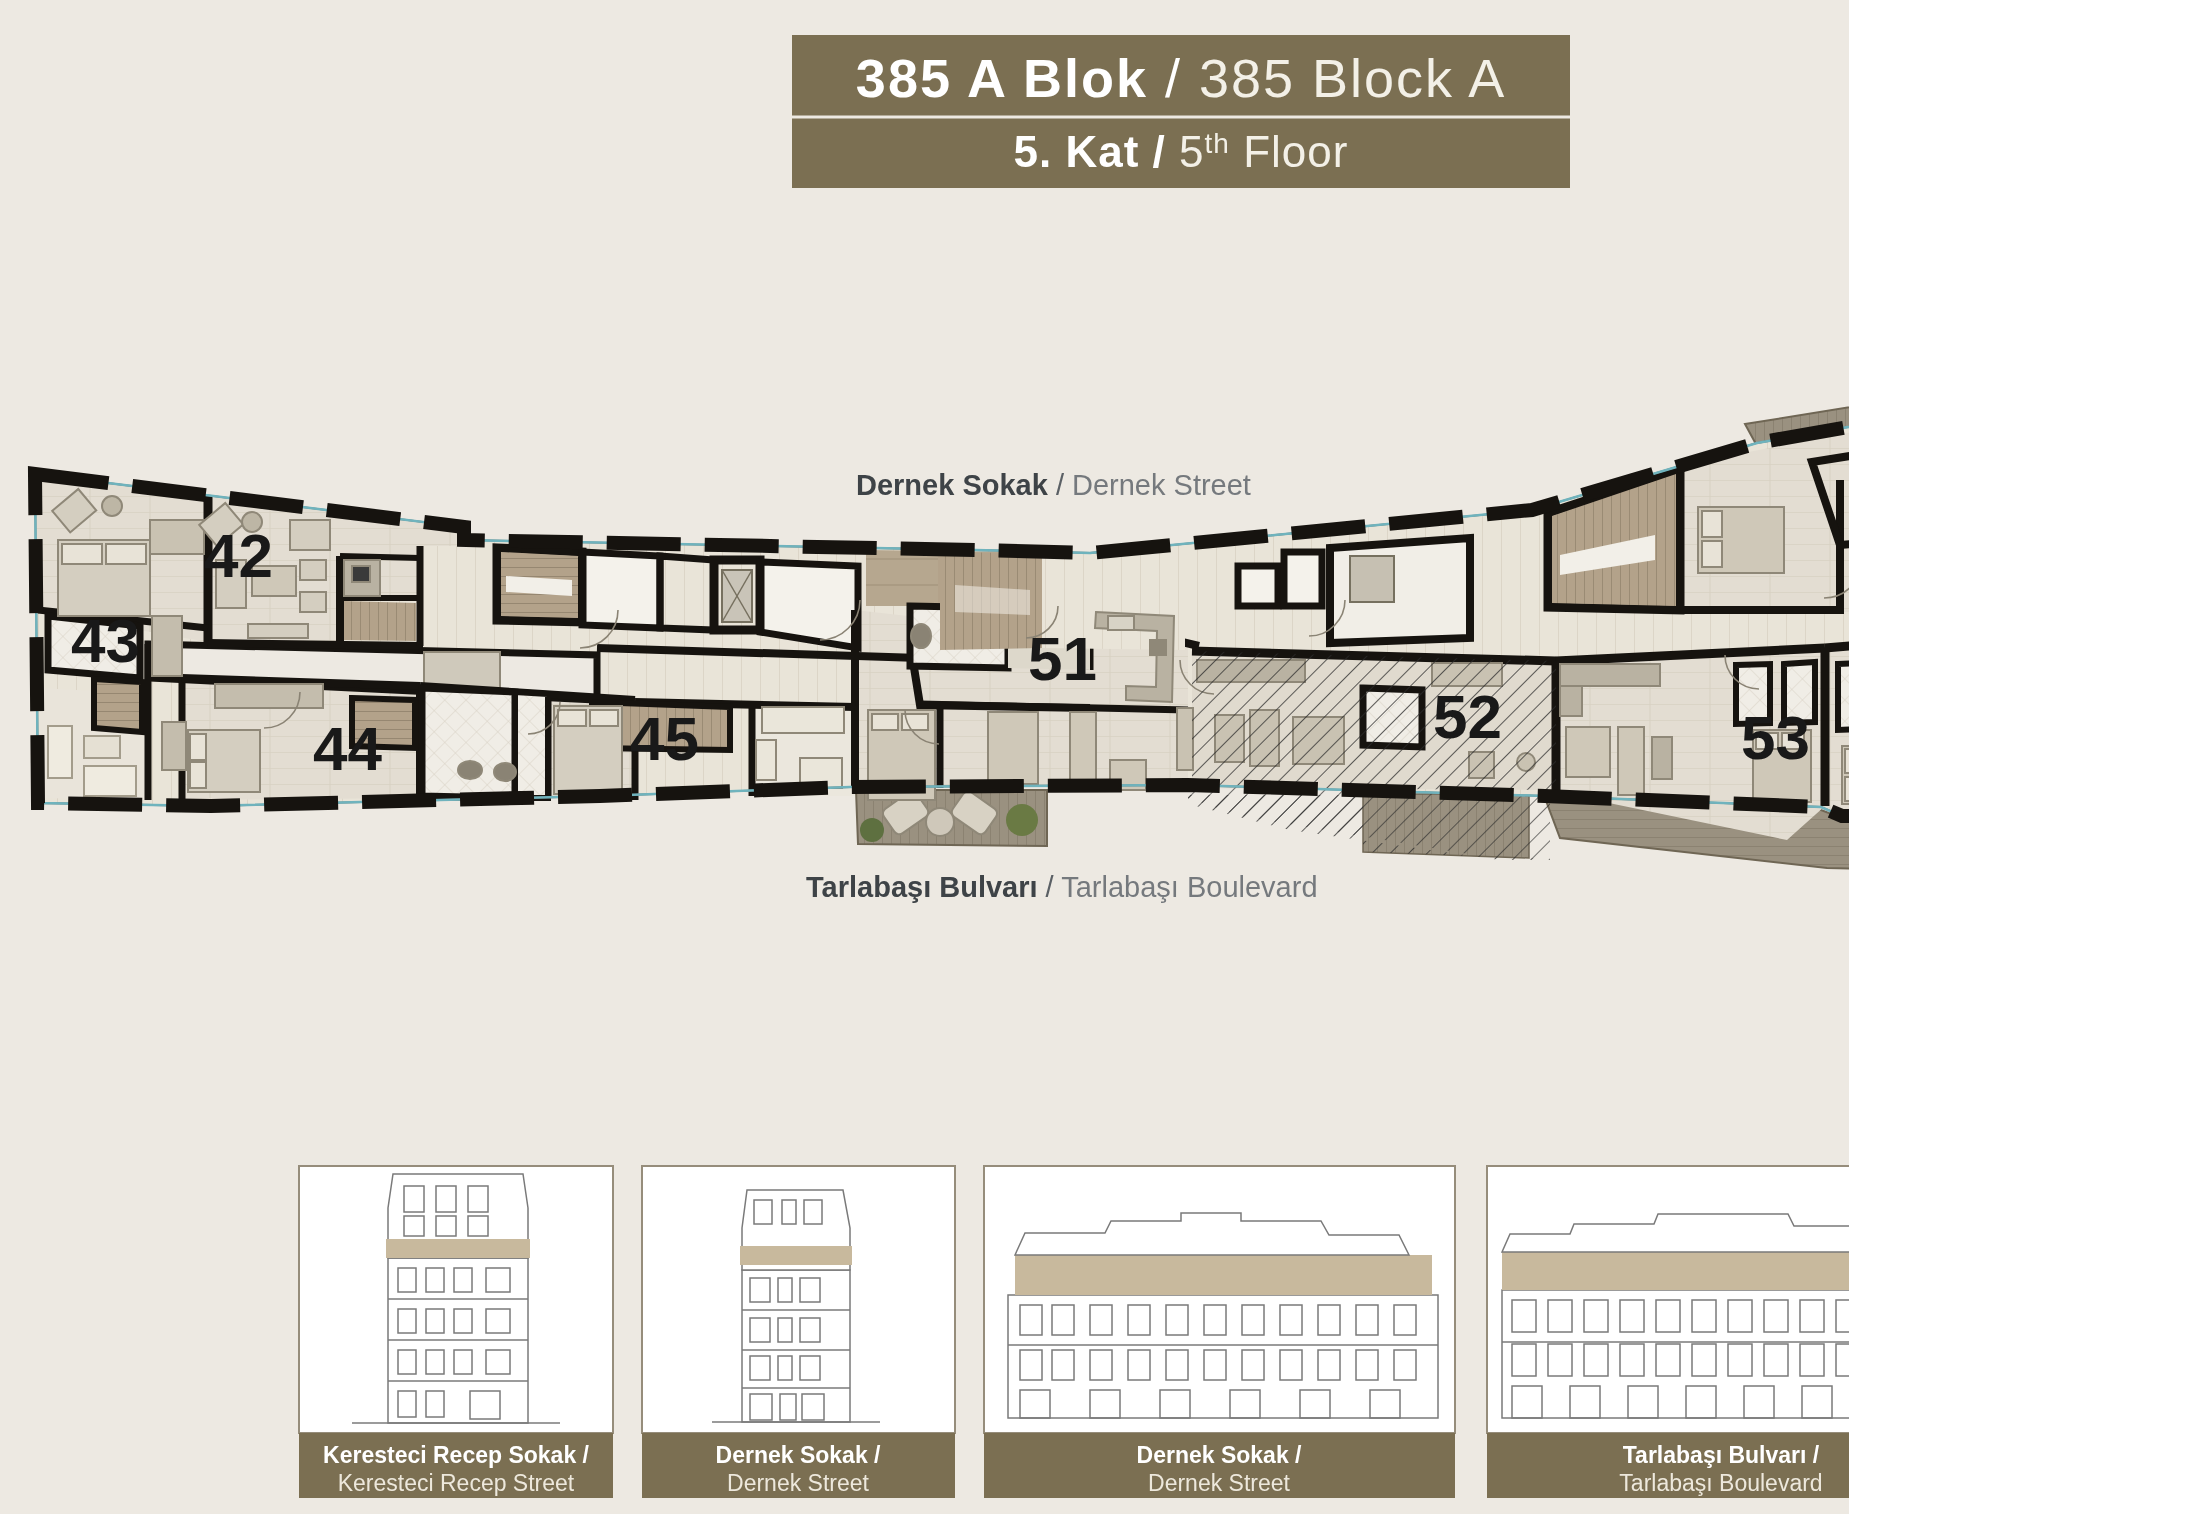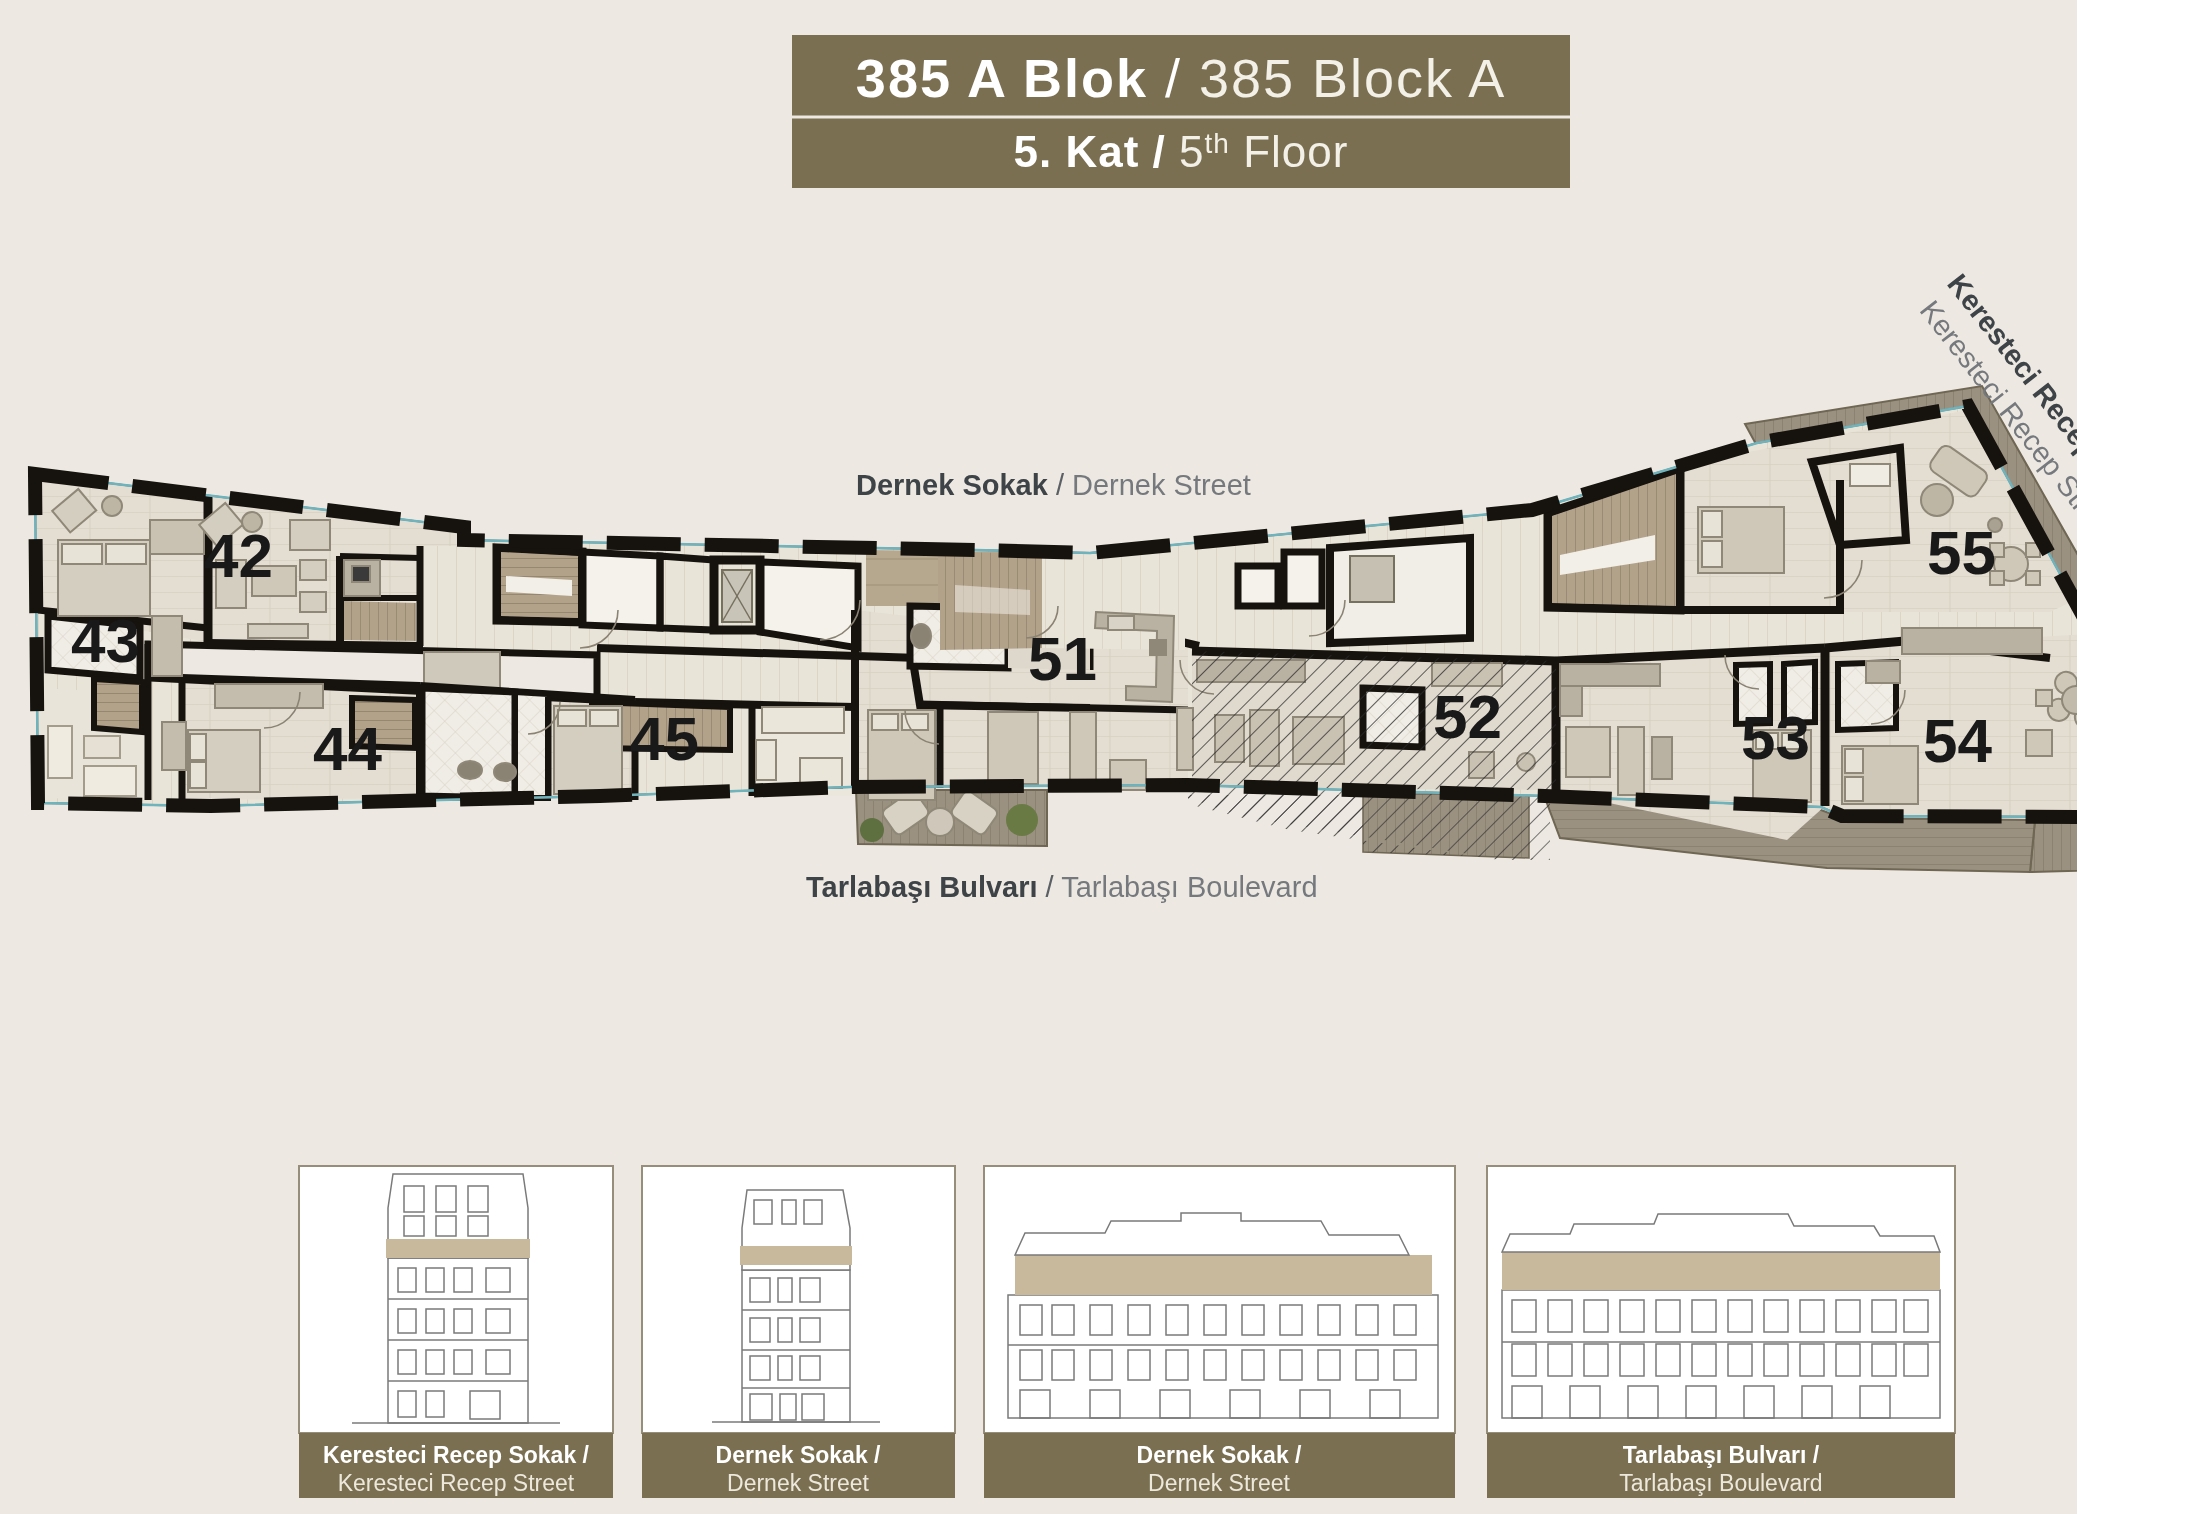"385 A Blok / 385" .page { width: 2077px -> 1849px }
